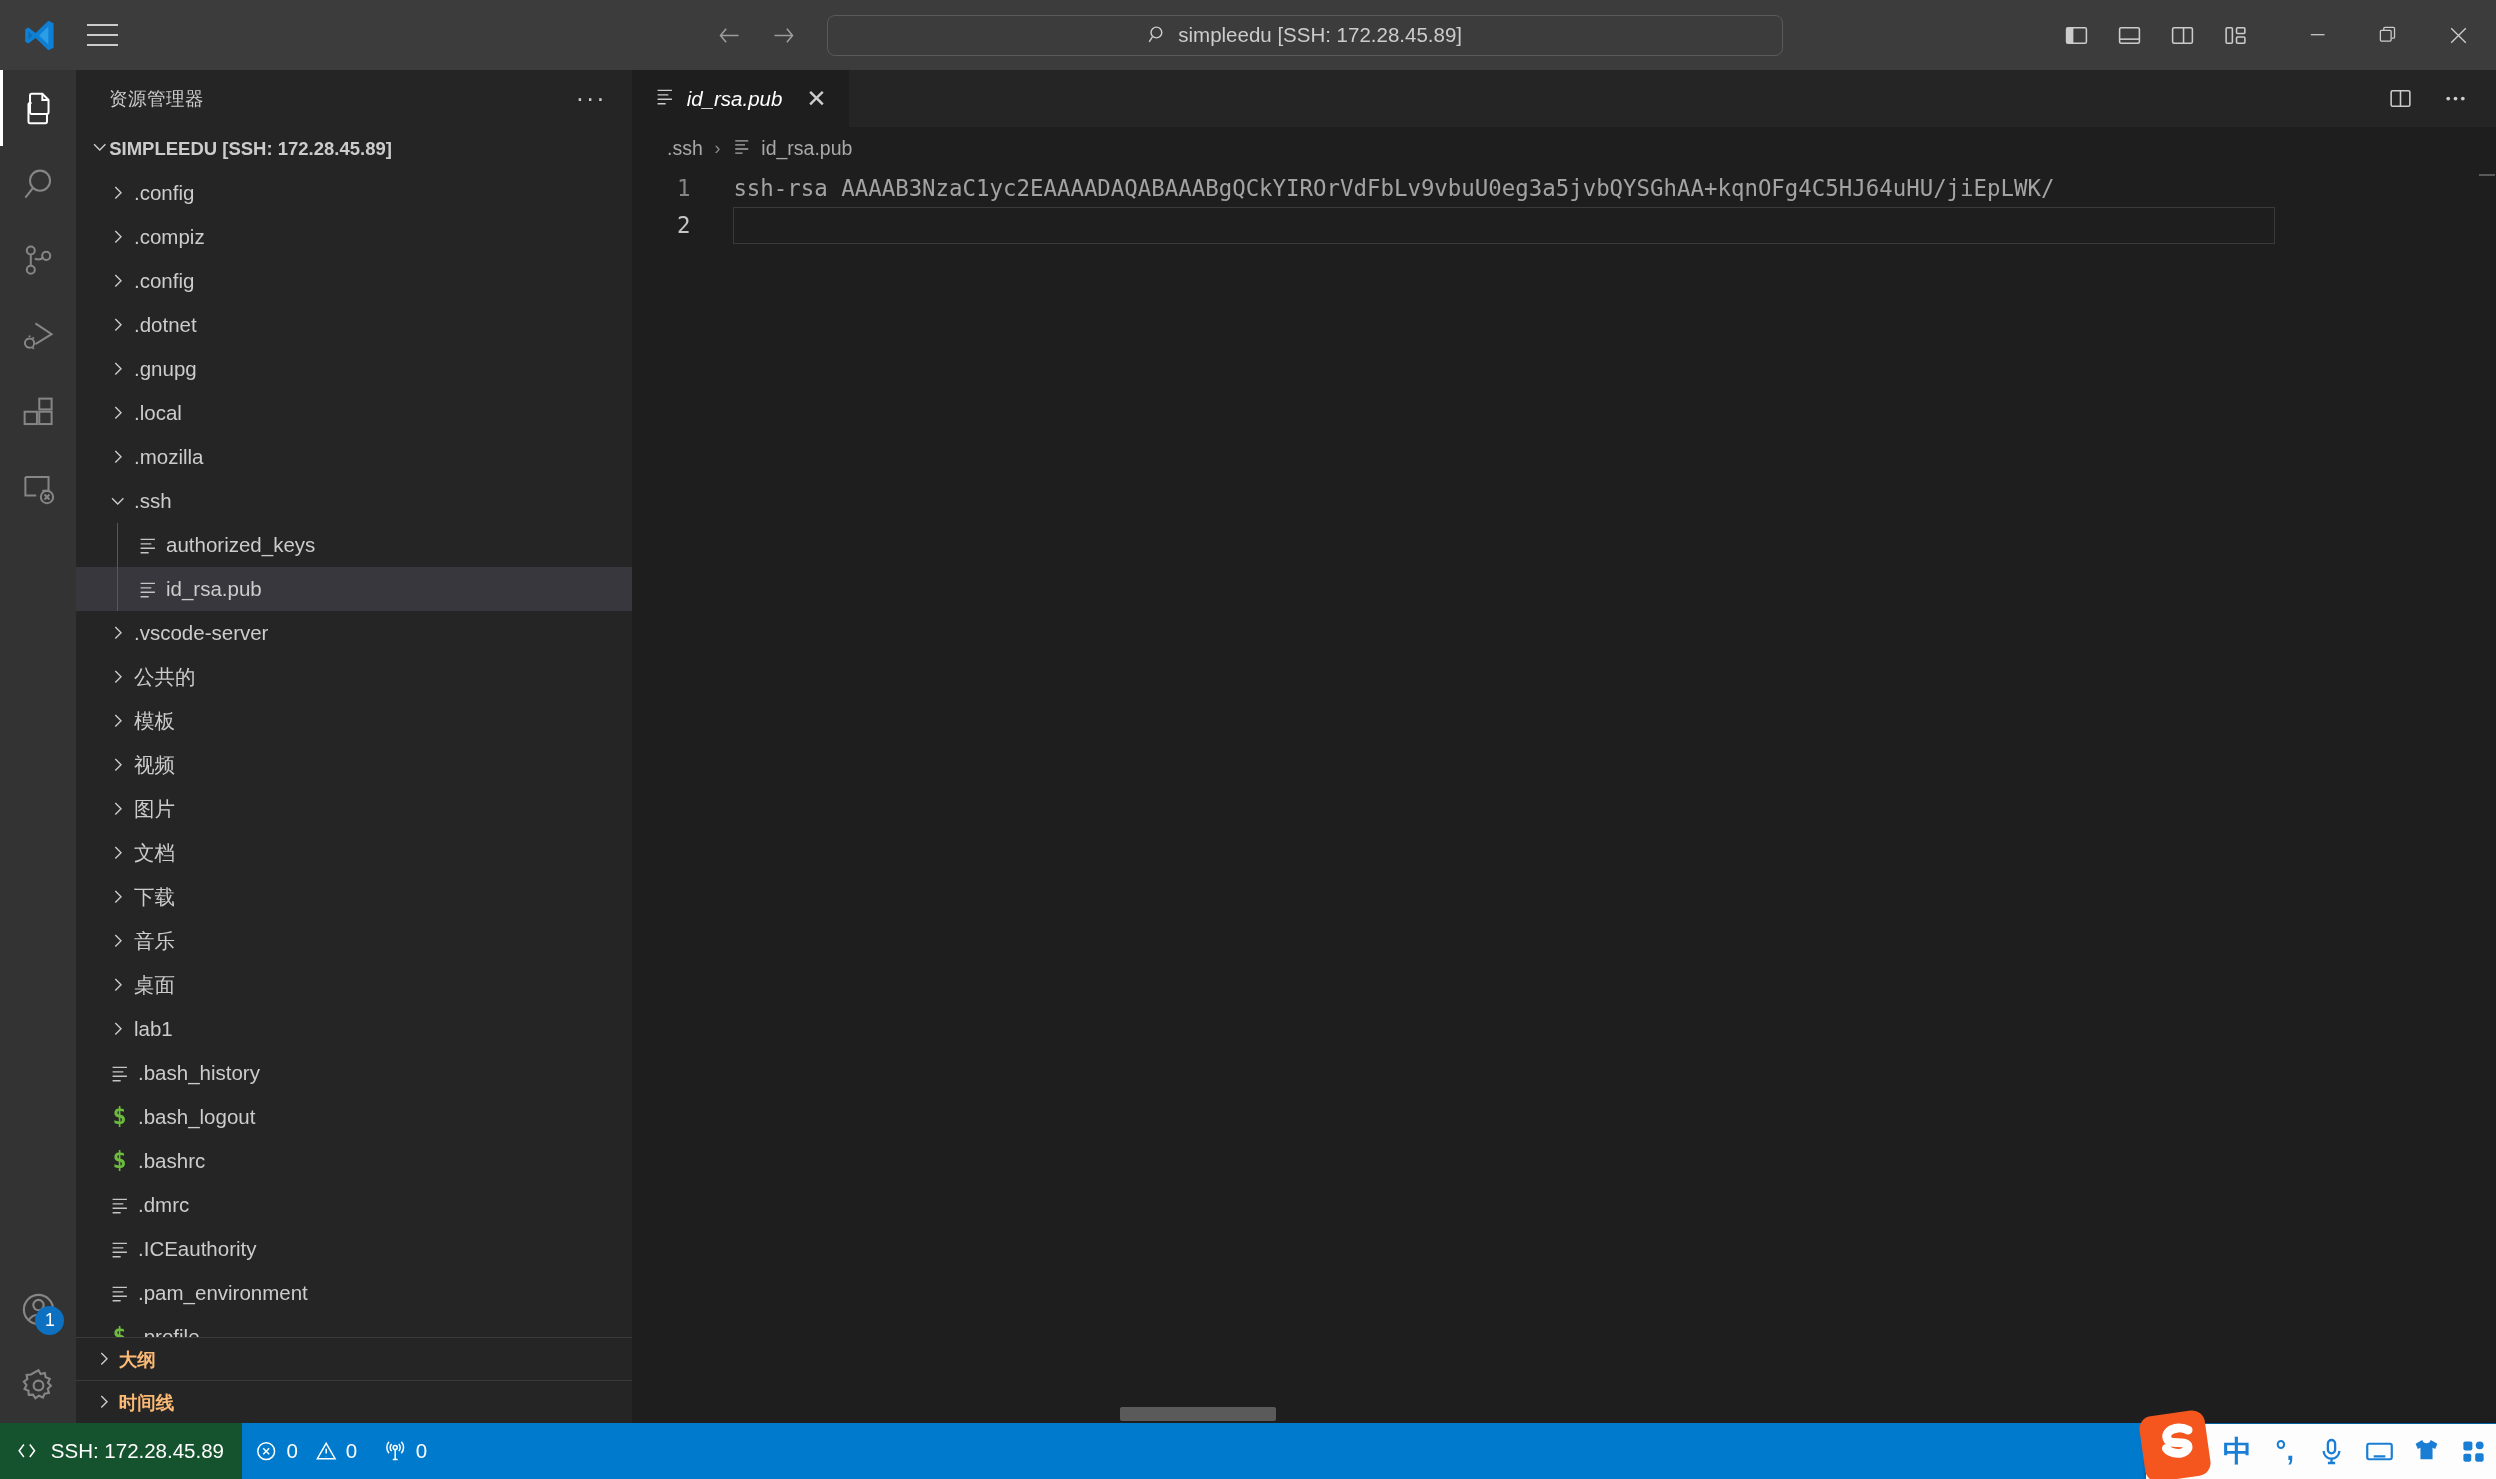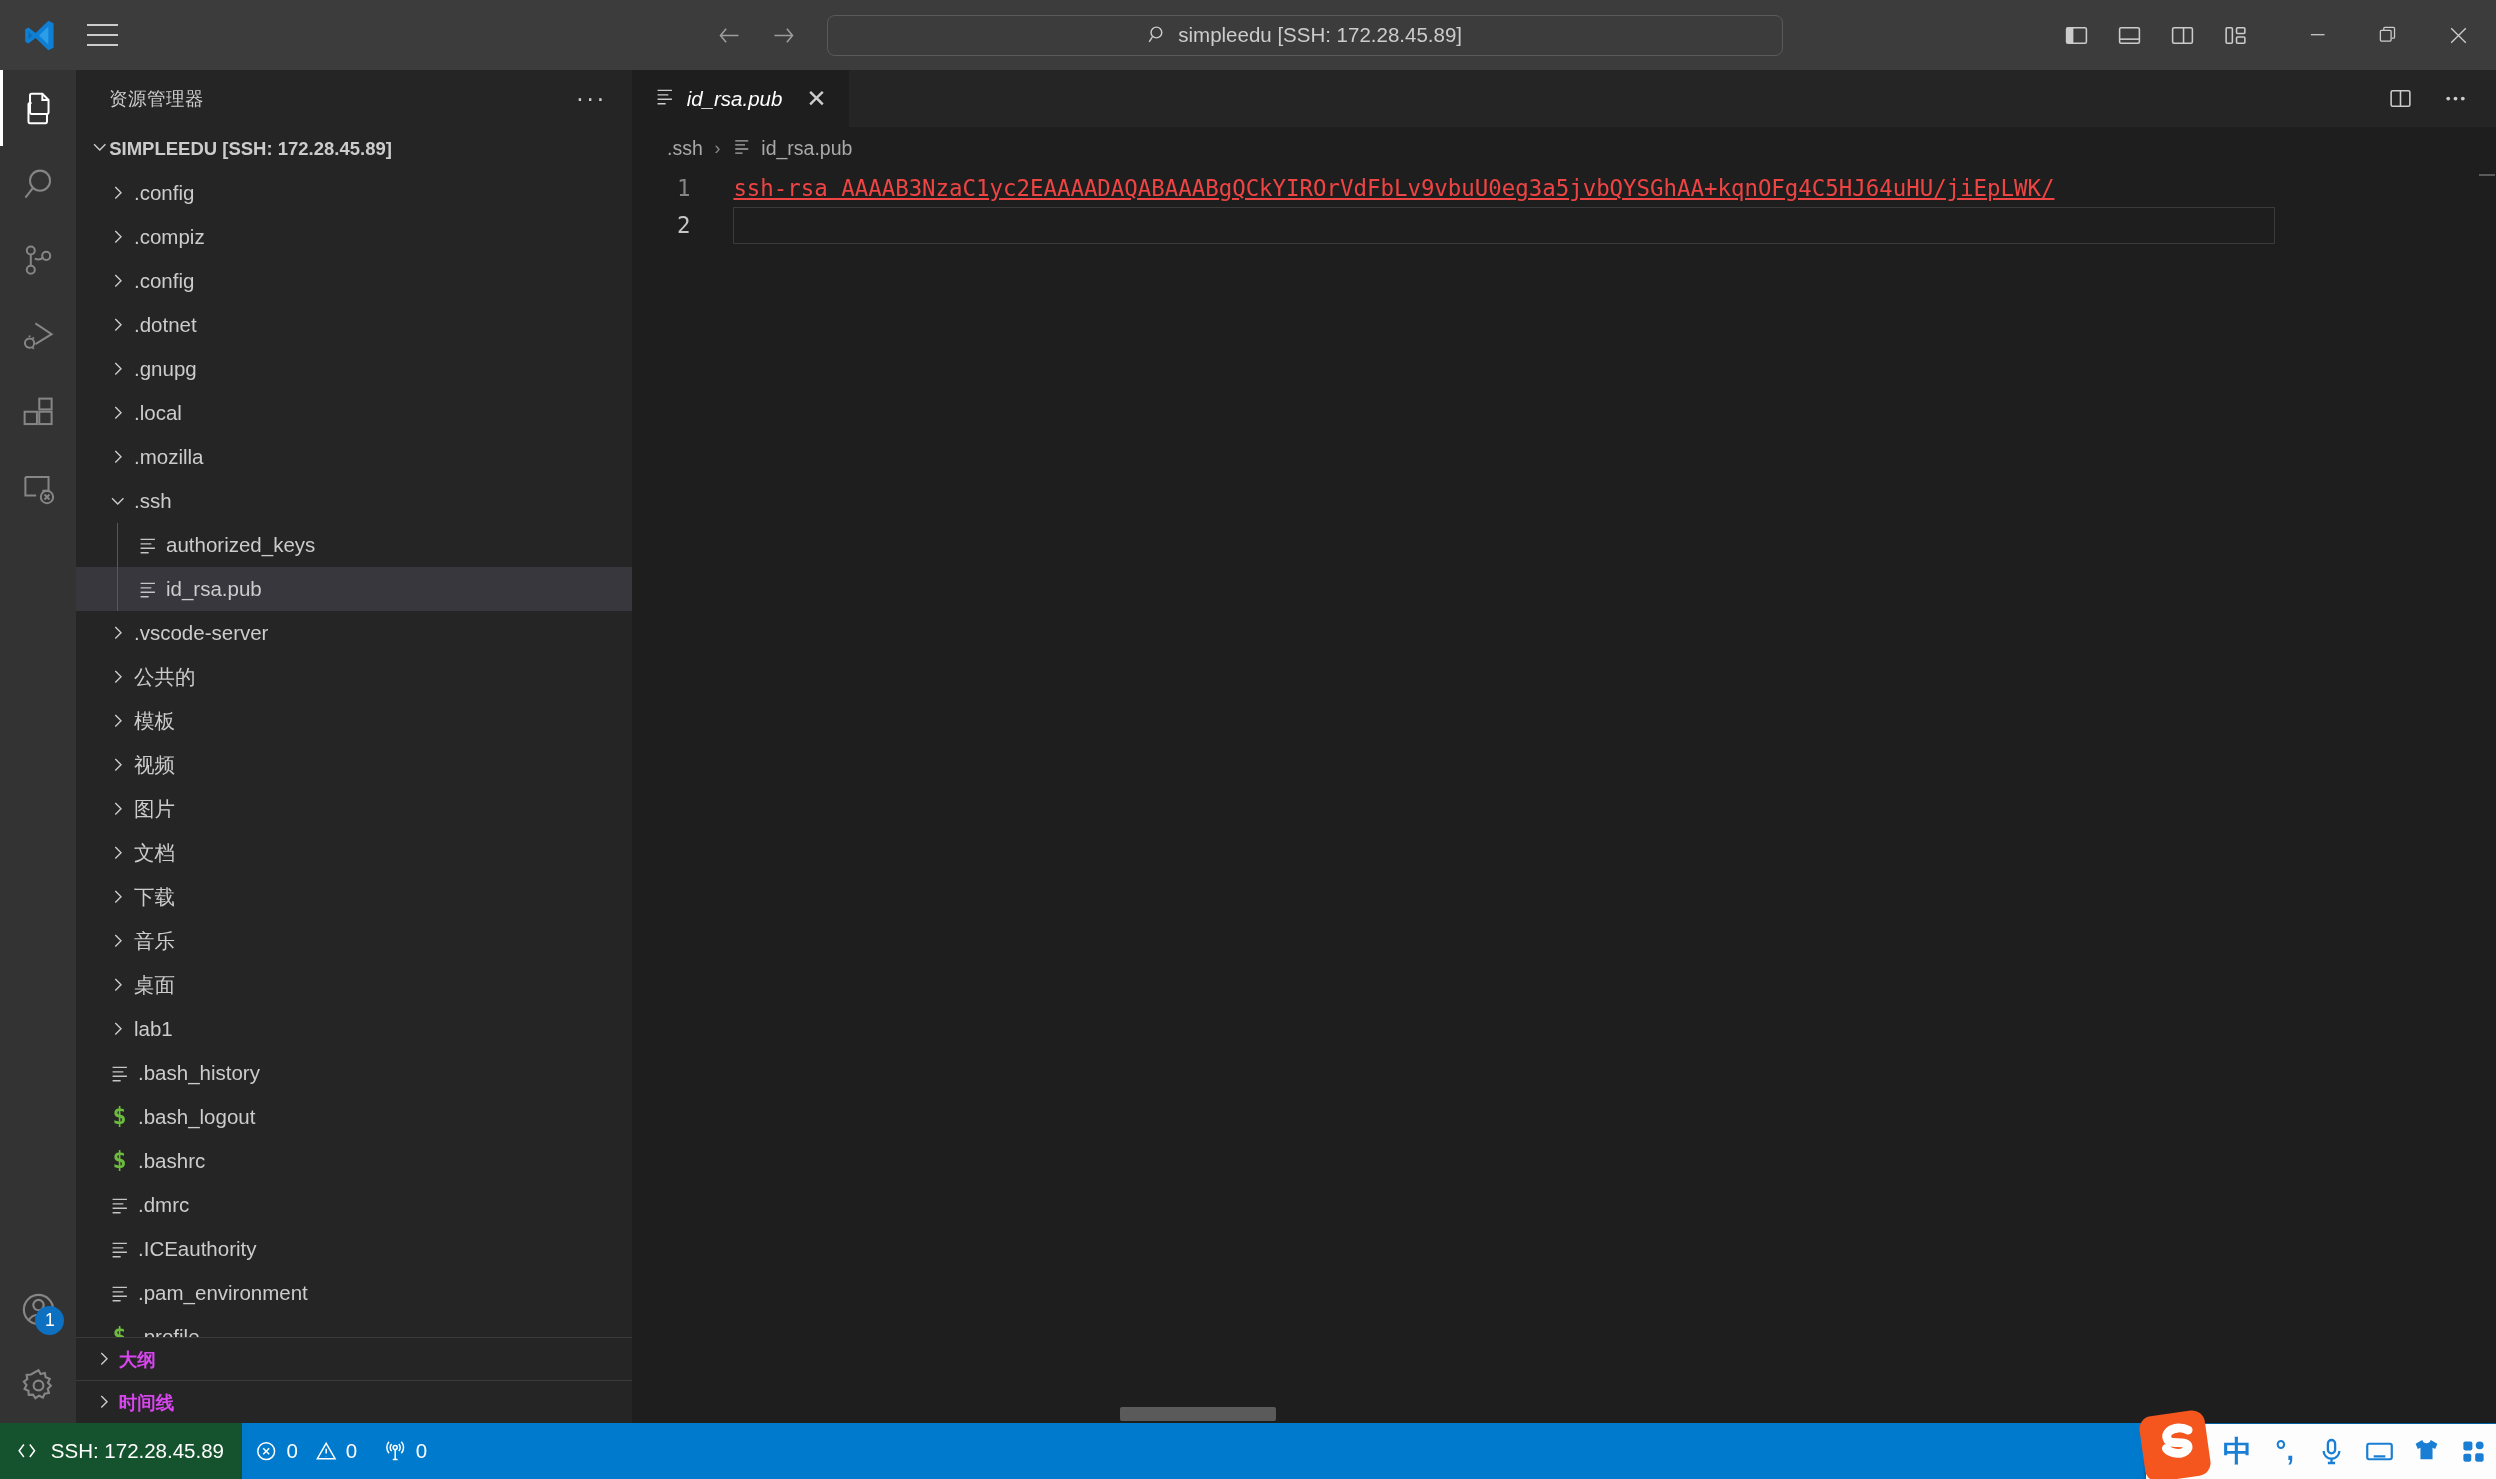"ssh-rsa" .ctext { color: #ef4444 -> #a3a3a3; text-decoration: underline -> none }
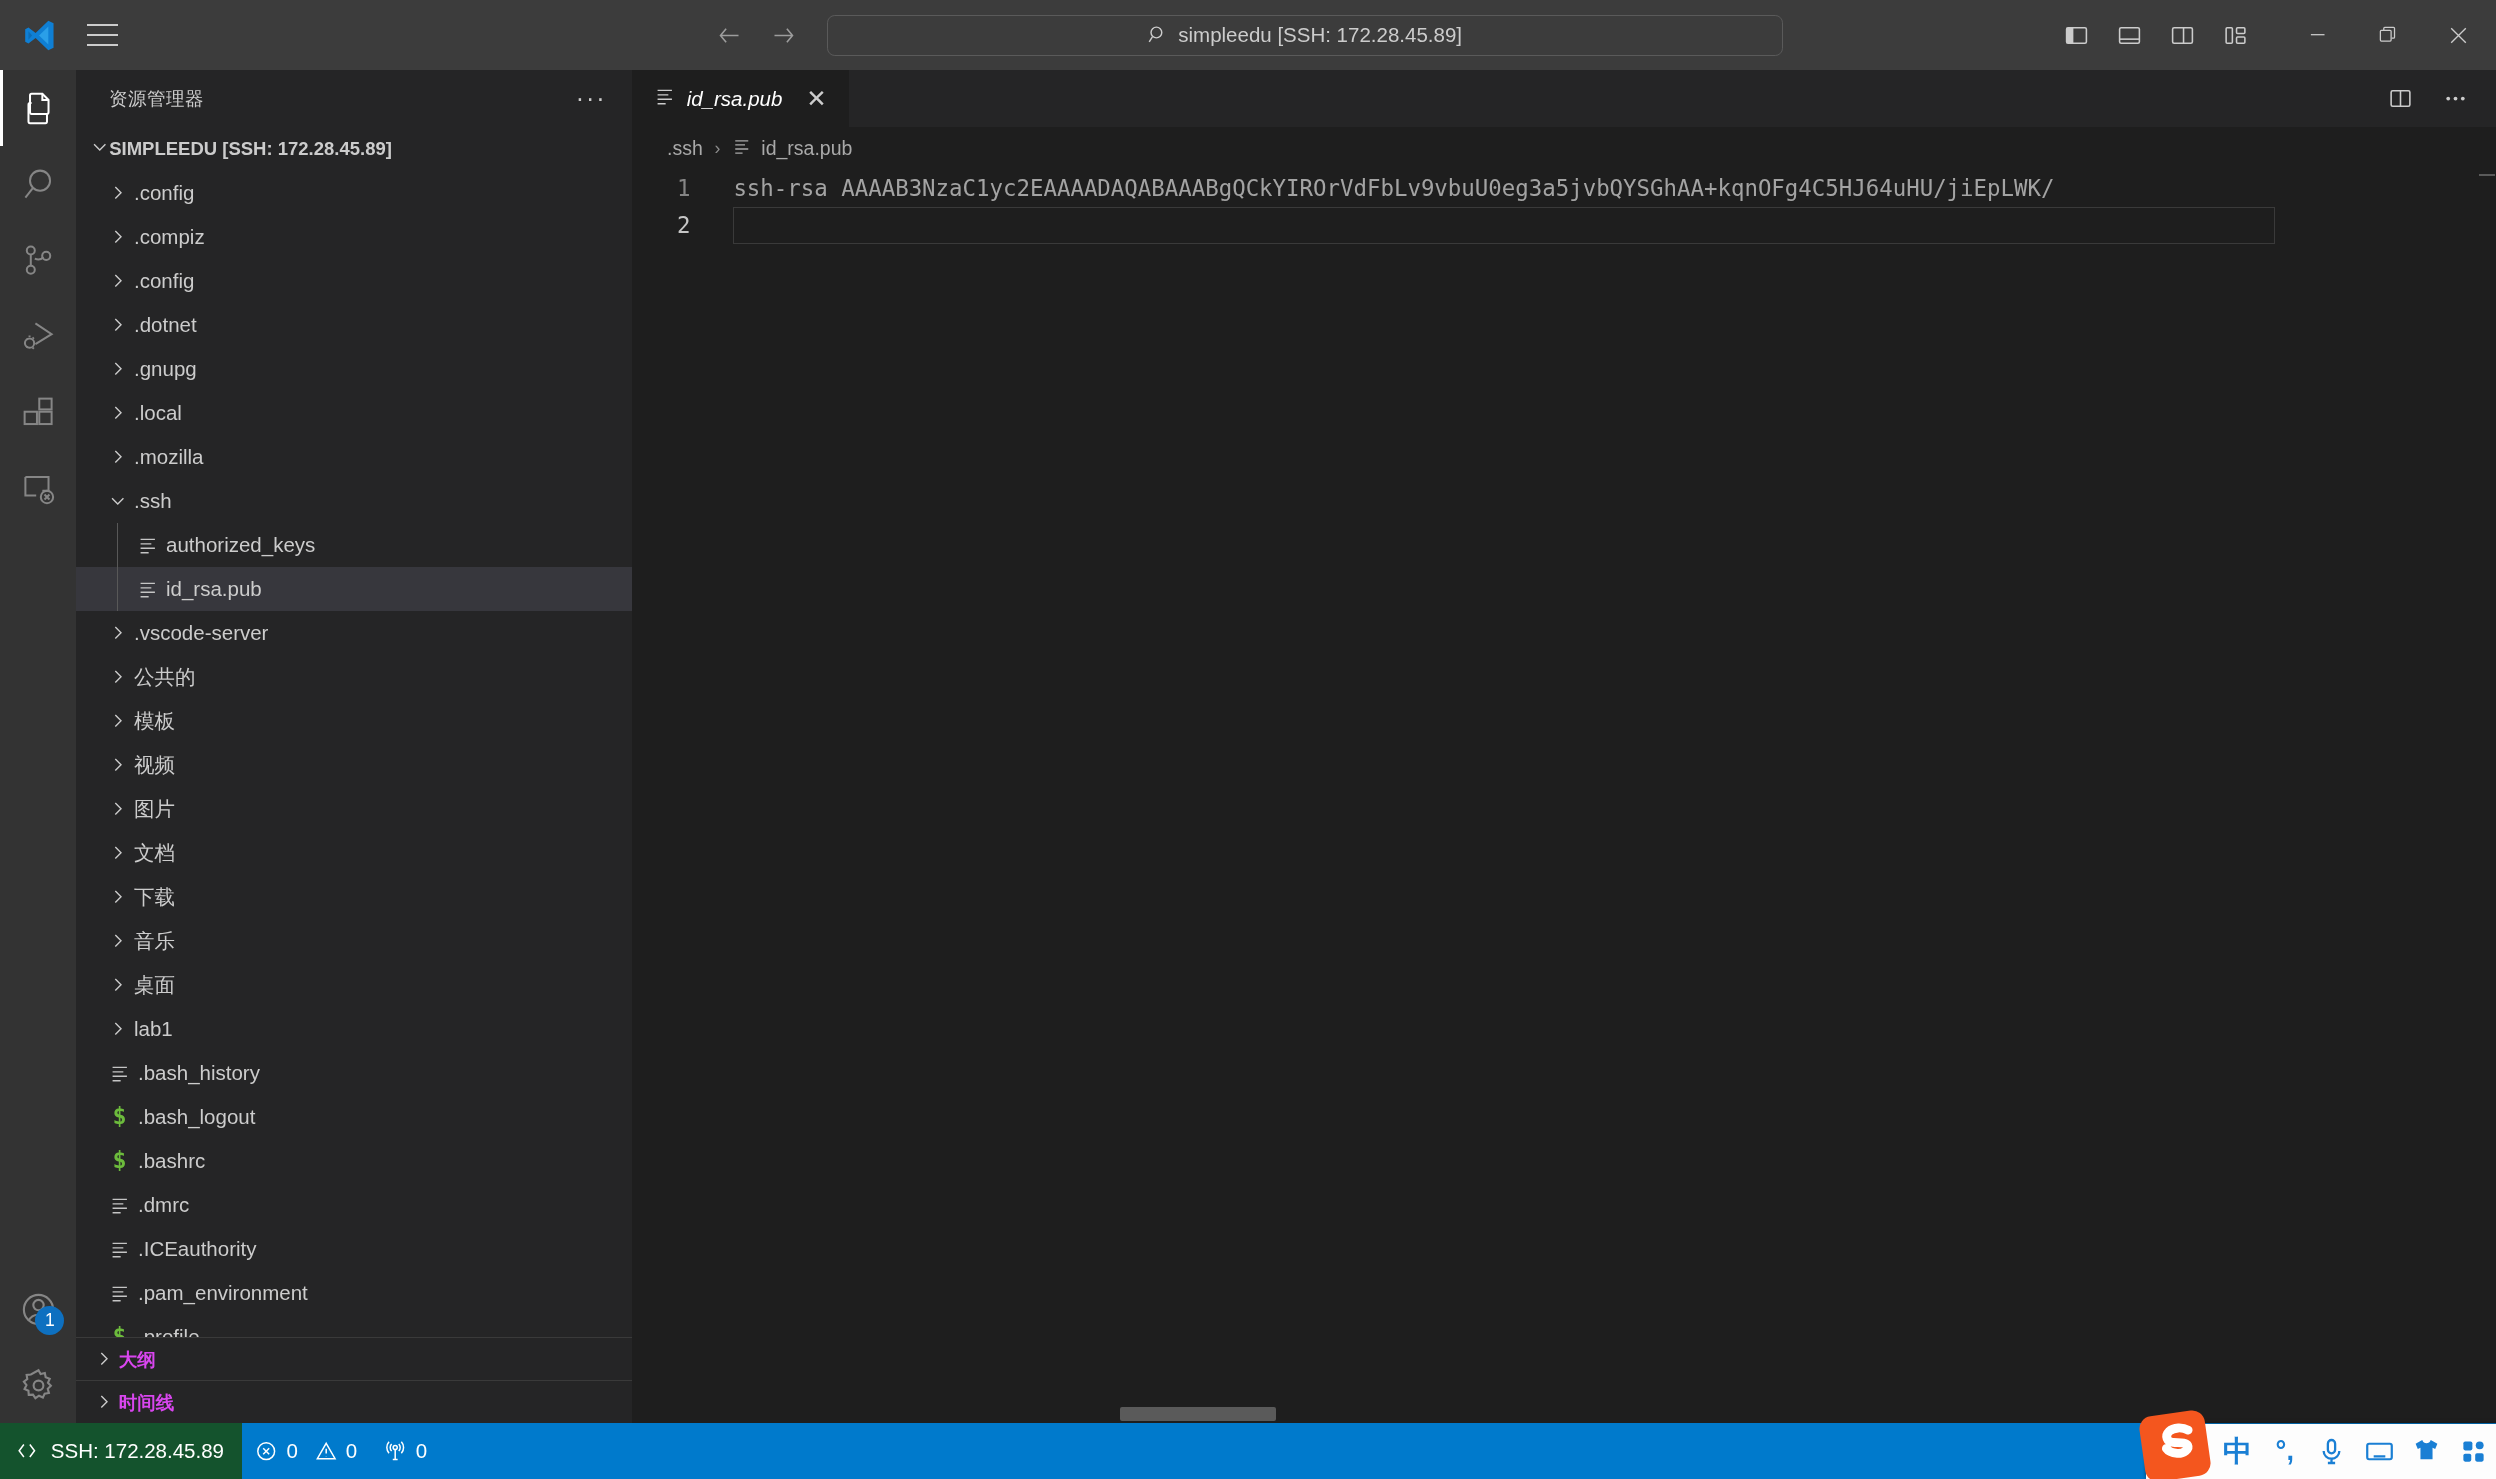"大纲" .sb-section { color: #d946ef -> #fdba74 }
